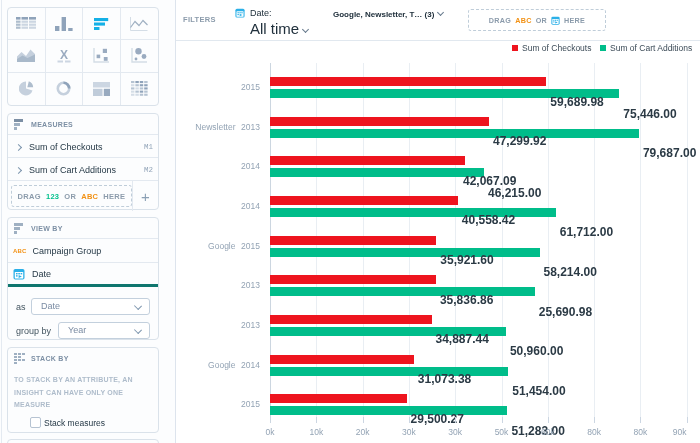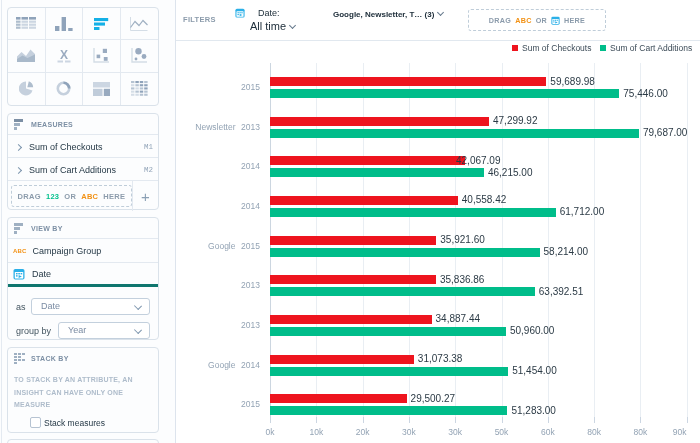"Date:" .fline1 { gap: 13px -> 5px }
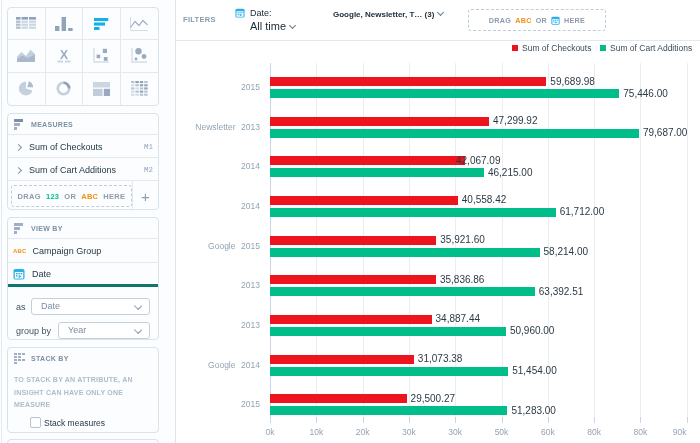"All time" .fline2 { font-size: 11px -> 15px }
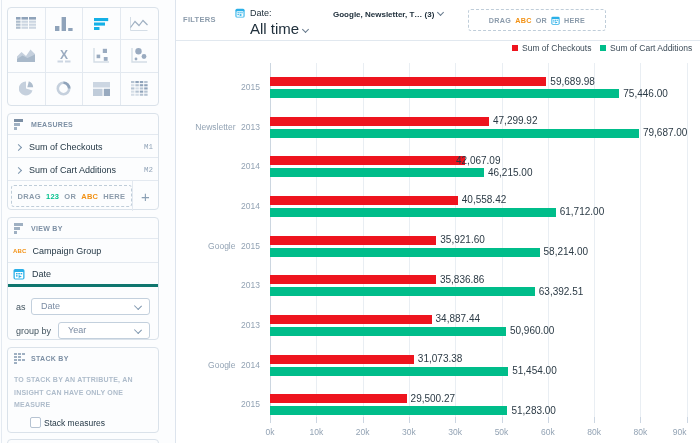"59,689.98" .dlabel { font-size: 10px -> 12px; font-weight: normal -> bold; margin-top: none -> 20px }
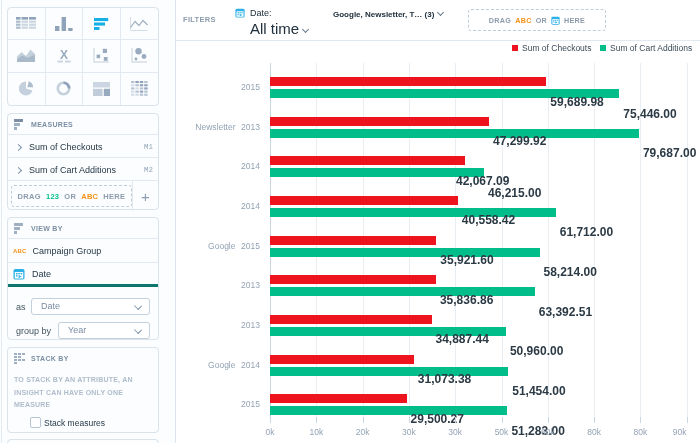"42,067.09" div.dlabel { left: 280px -> 287px }
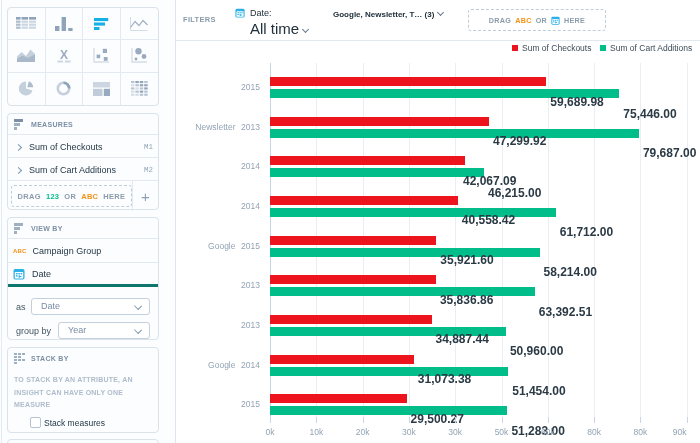"63,392.51" div.dlabel { text: 63,392.51 -> 25,690.98 }
